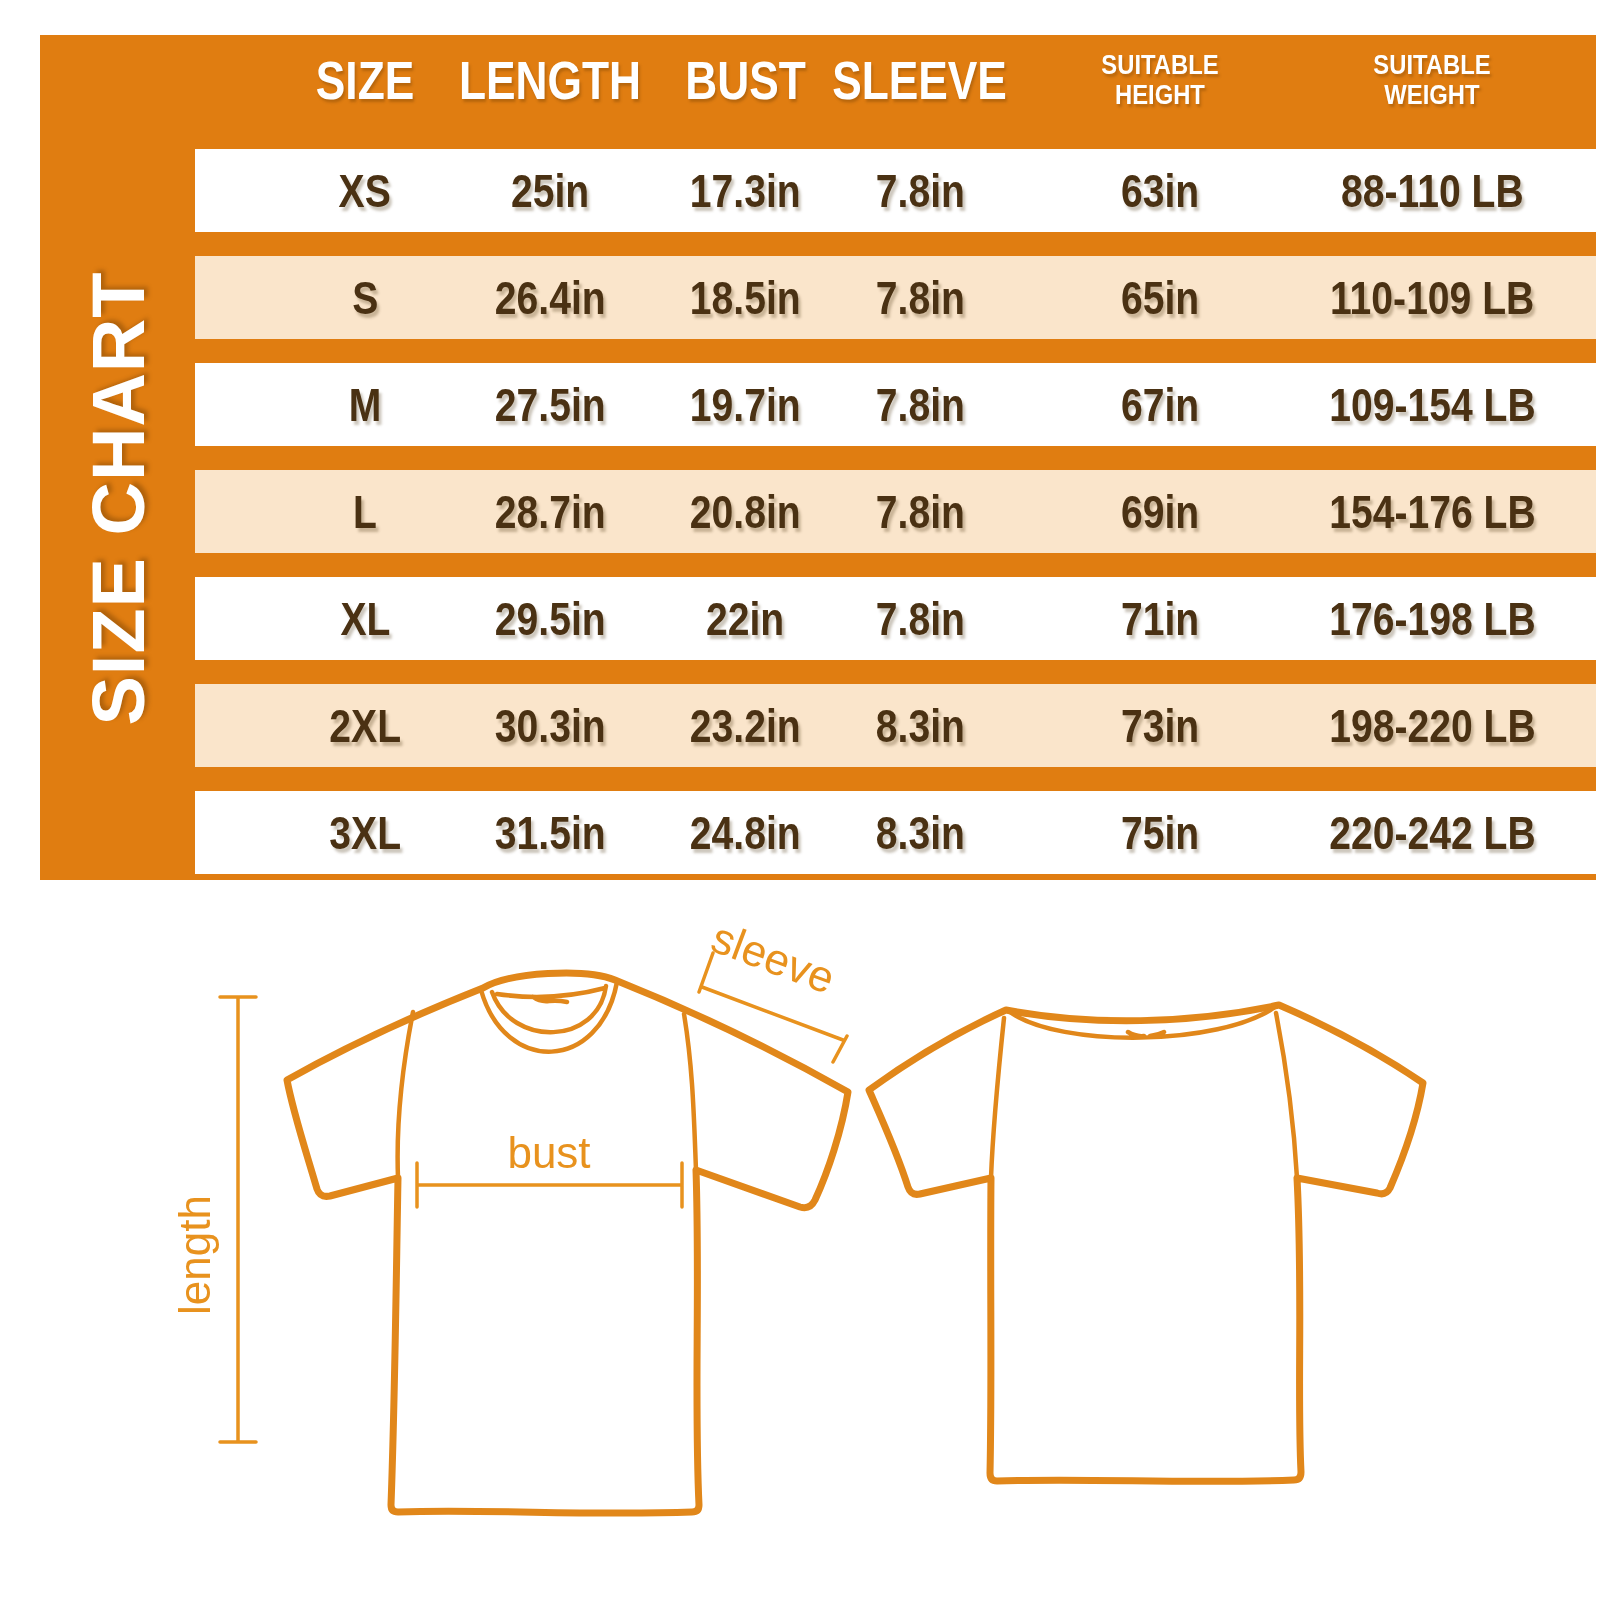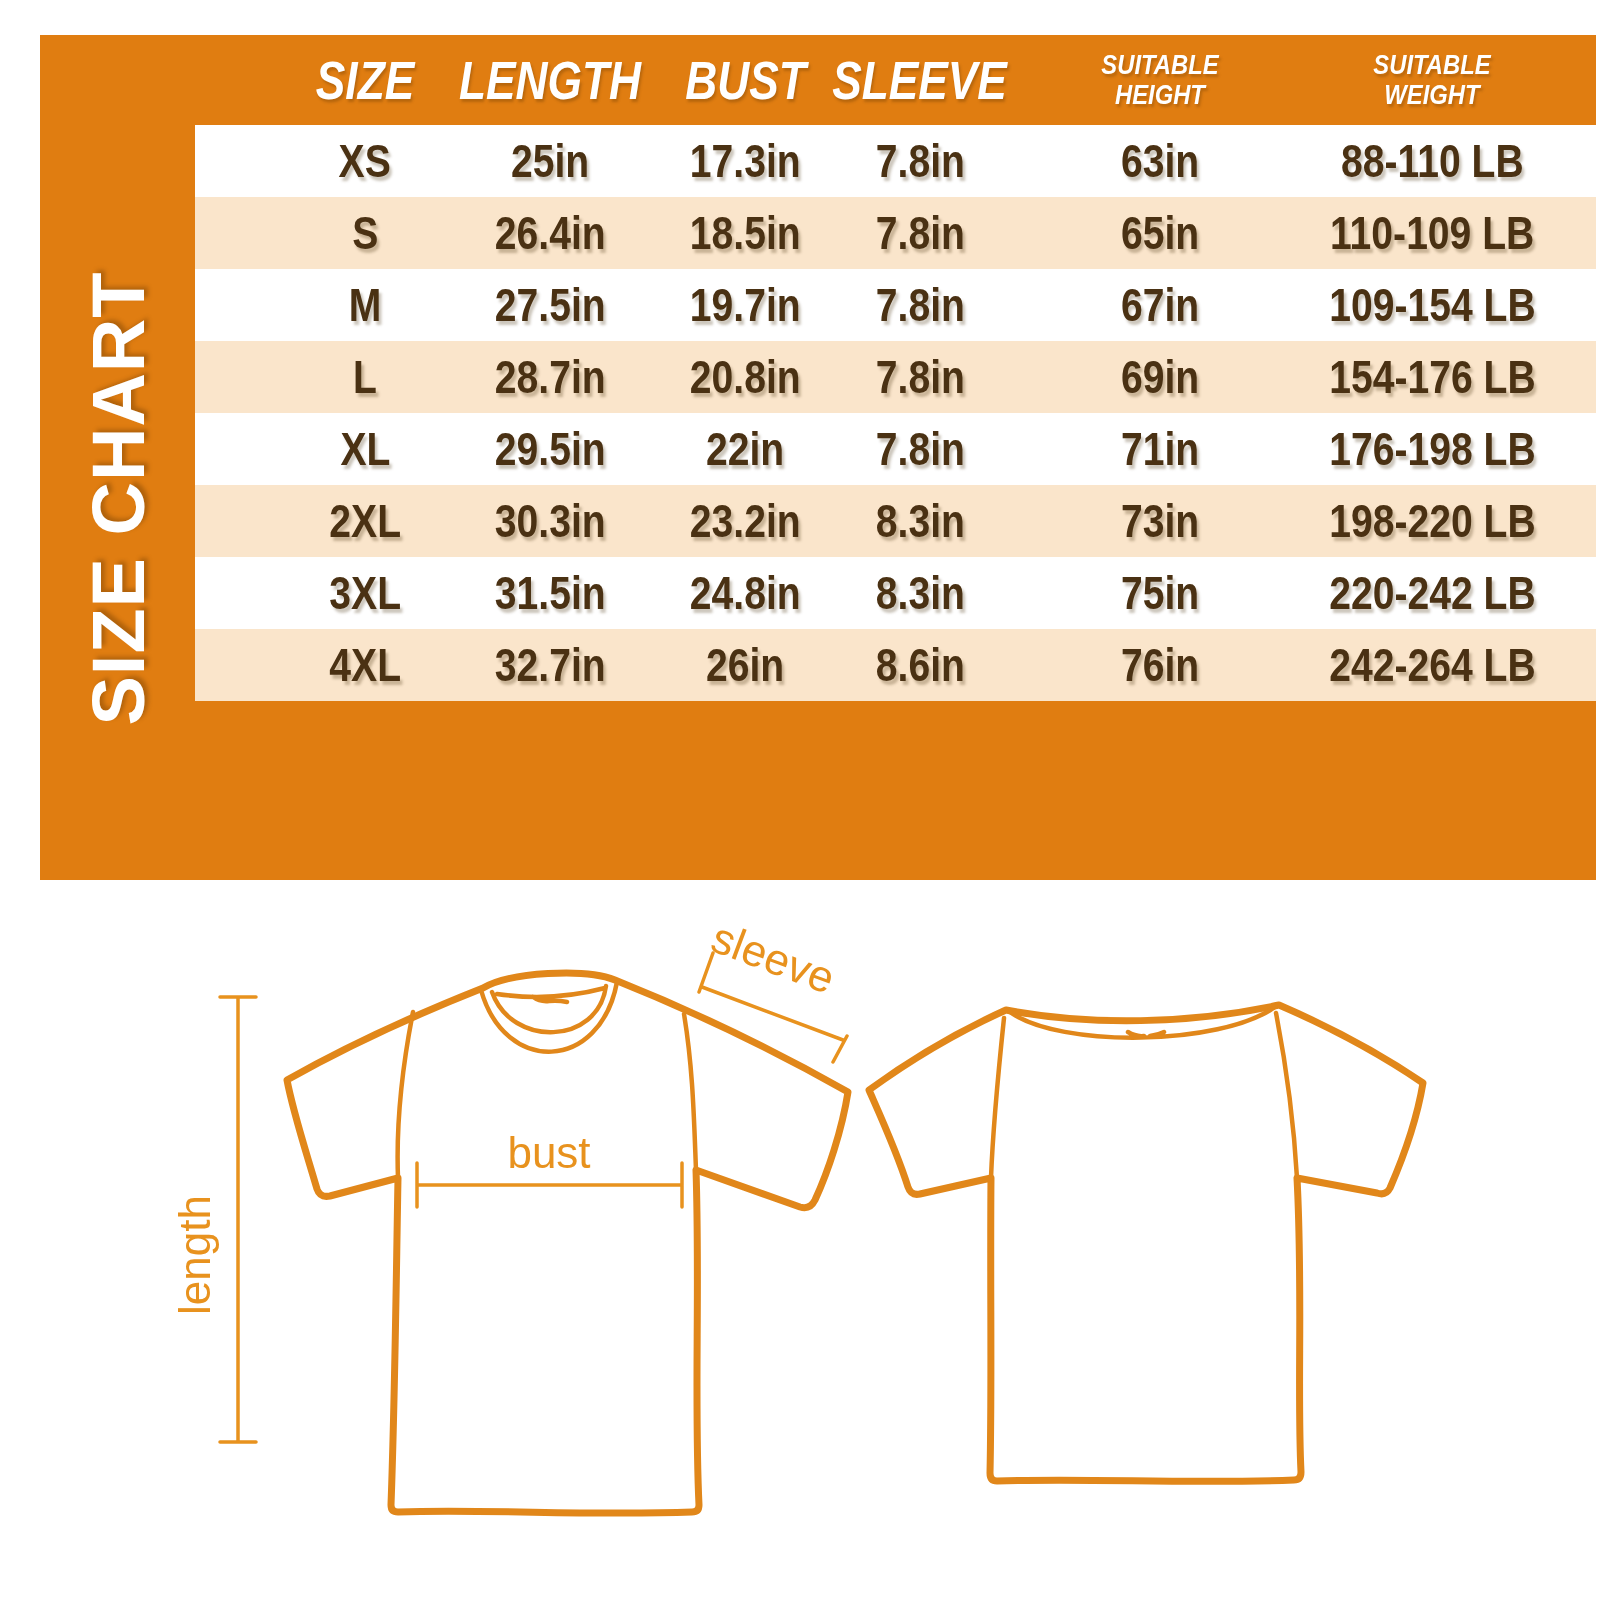"SIZE" .header-row { font-style: italic -> none }
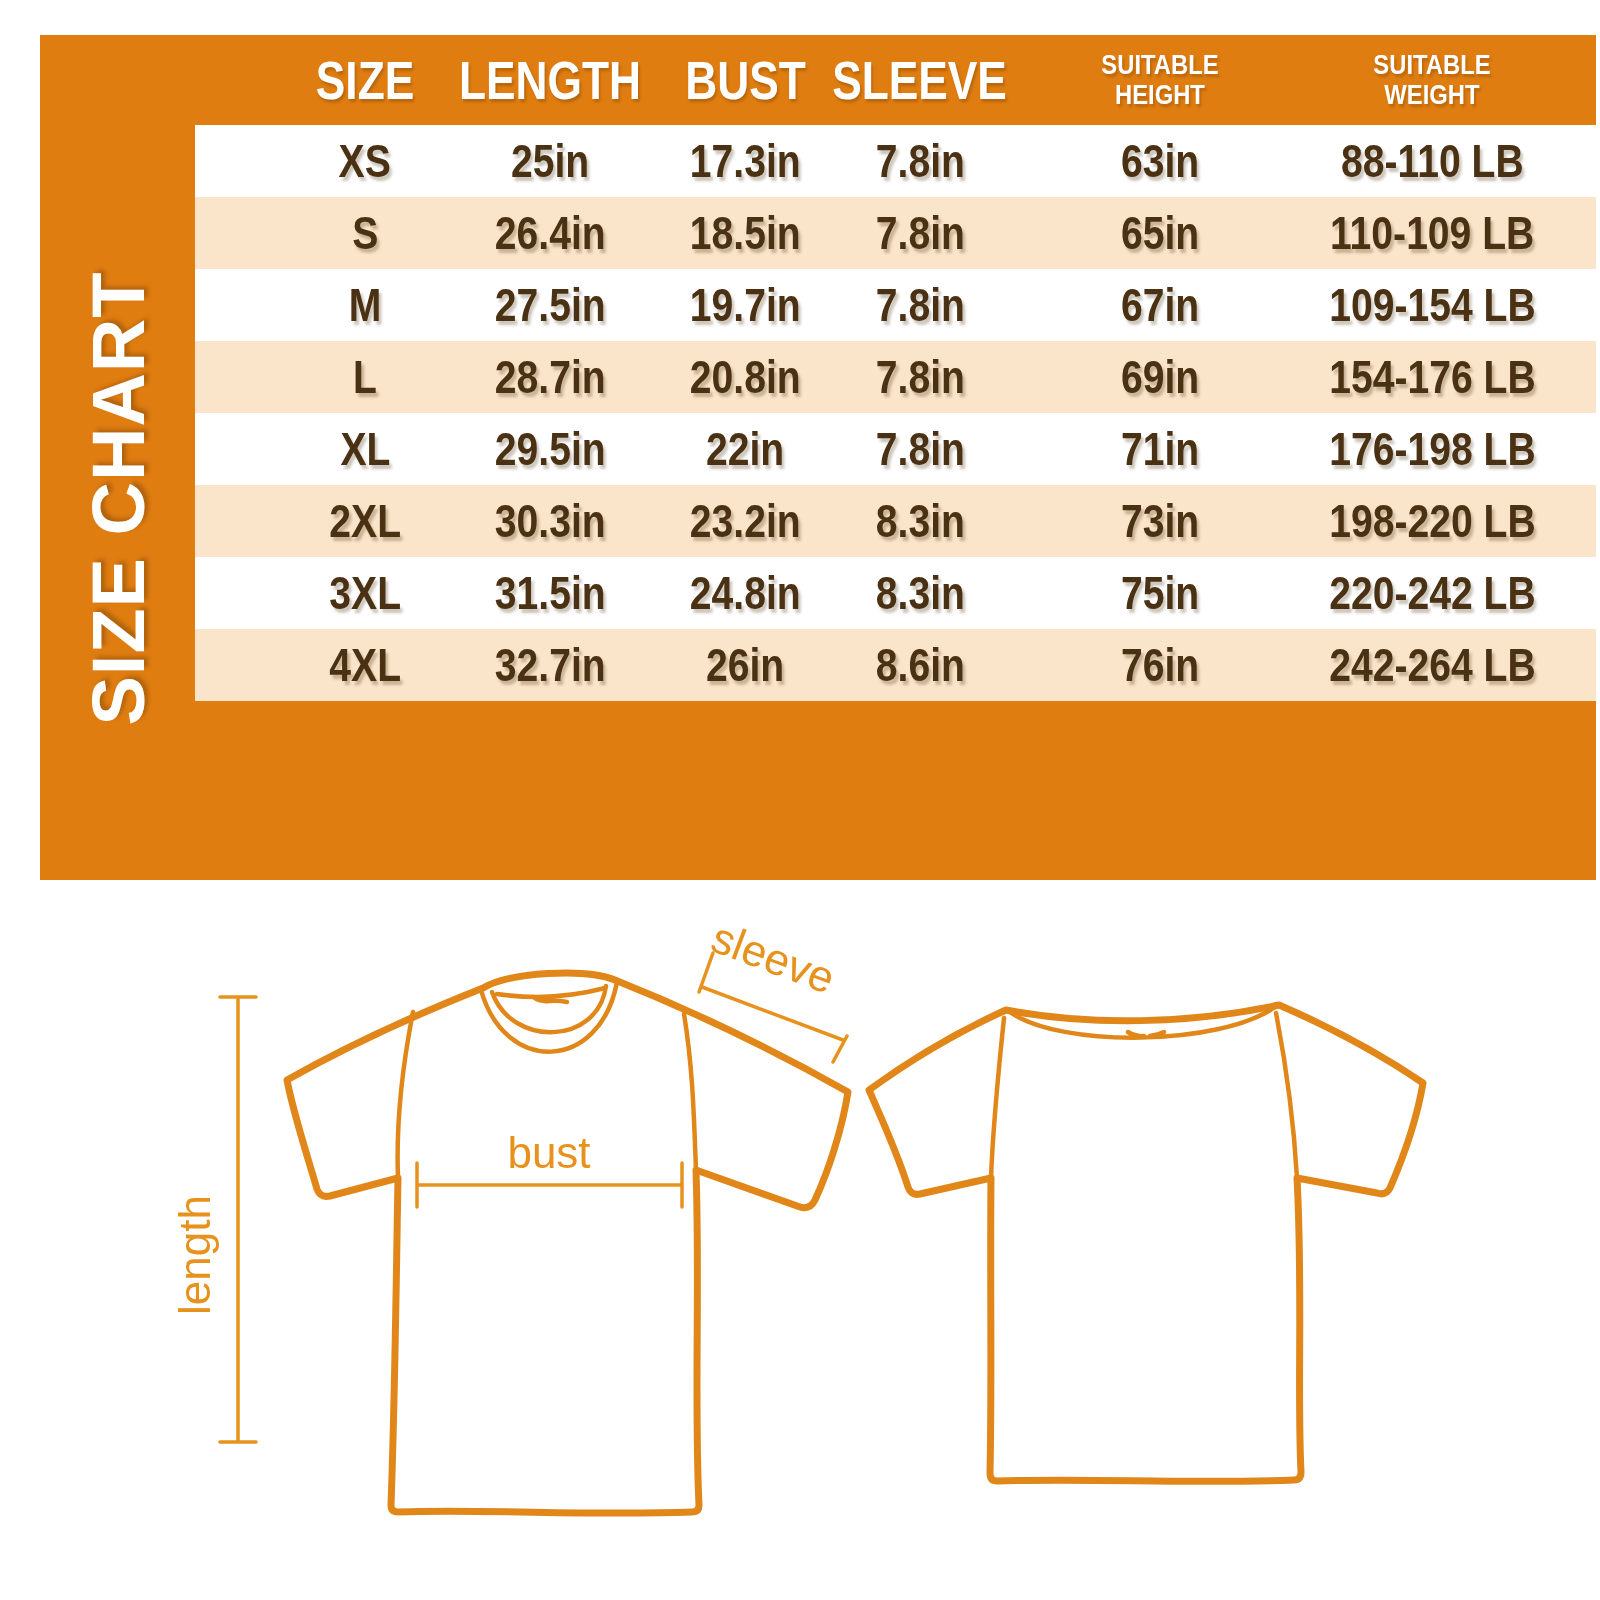"XS" .row { height: 72px -> 83px; margin-top: none -> 24px }
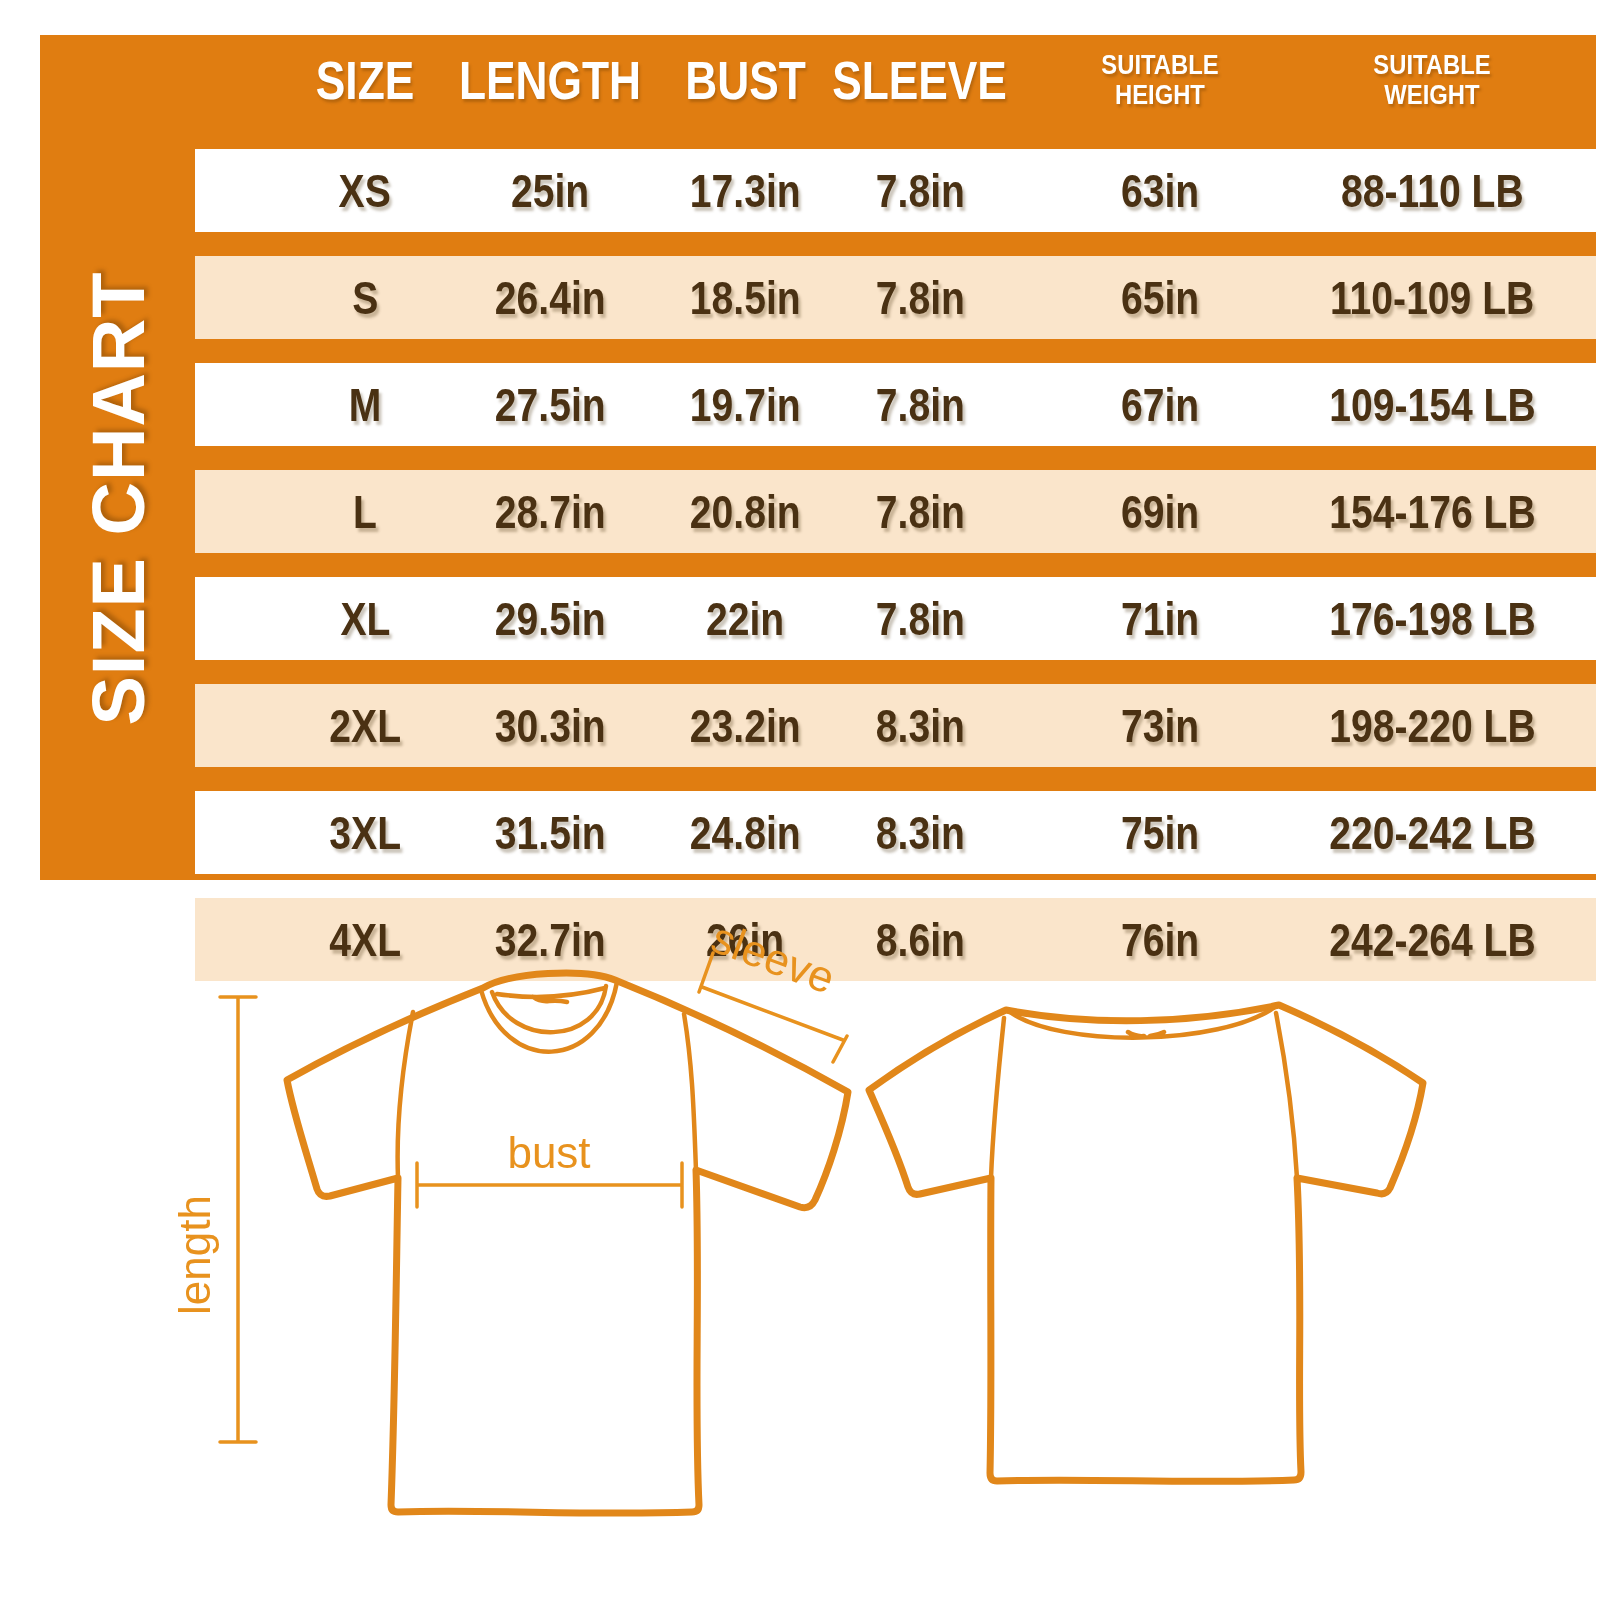"4XL" div.row { html: <div> <div> <div>4XL</div> </div> <div> <div>32.7in</div> </div> <div> <div>26in</div> </div> <div> <div>8.6in</div> </div> <div> <div>76in</div> </div> <div> <div>242-264 LB</div> </div> </div> -> none }
